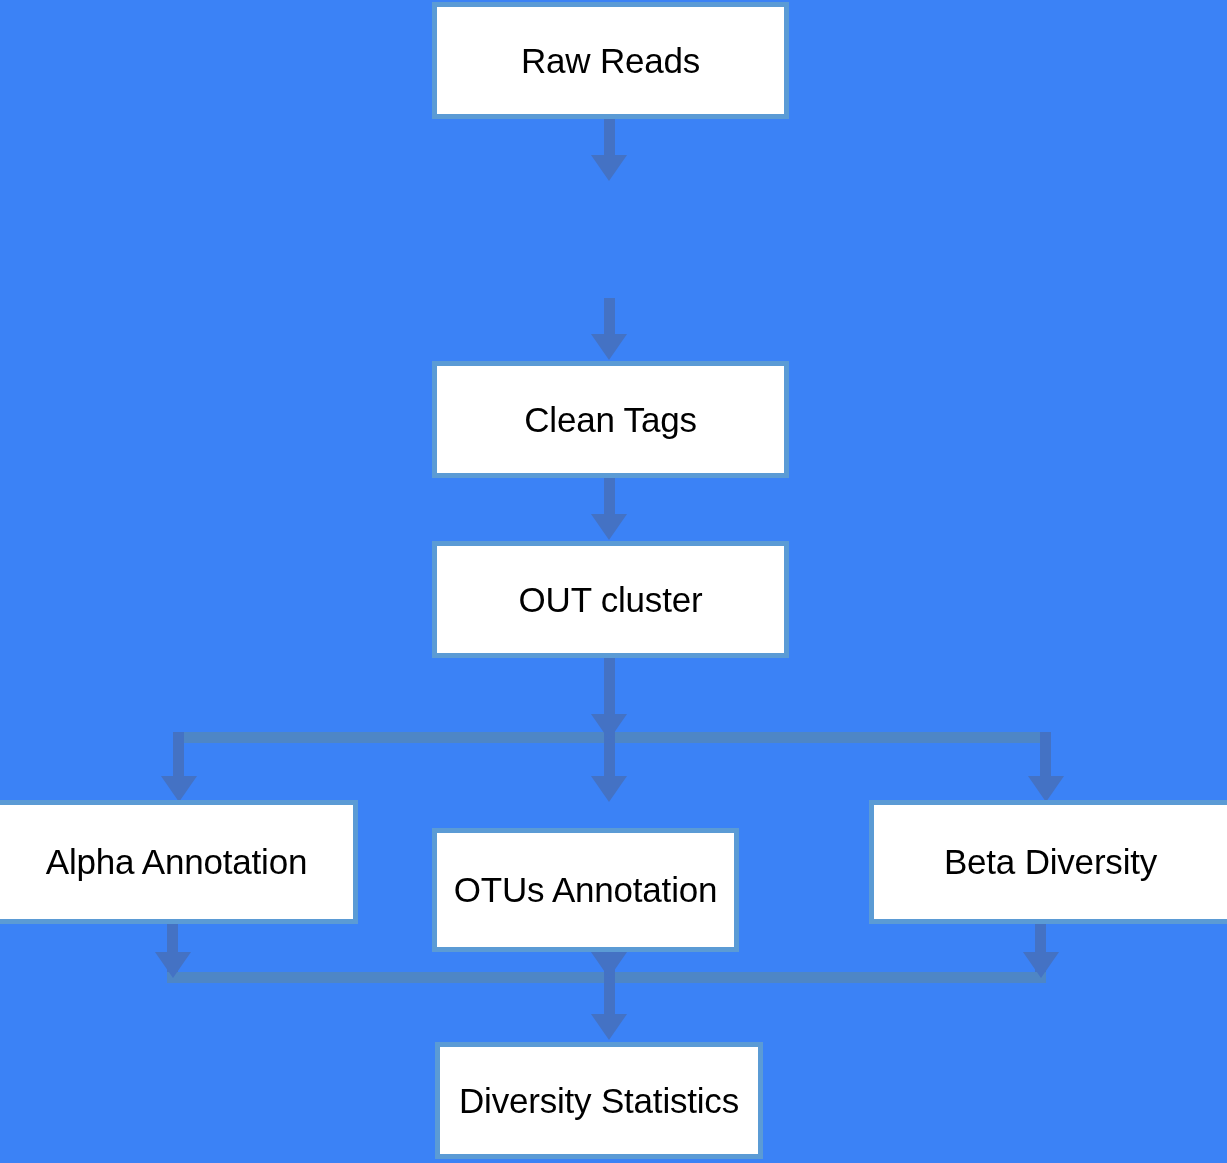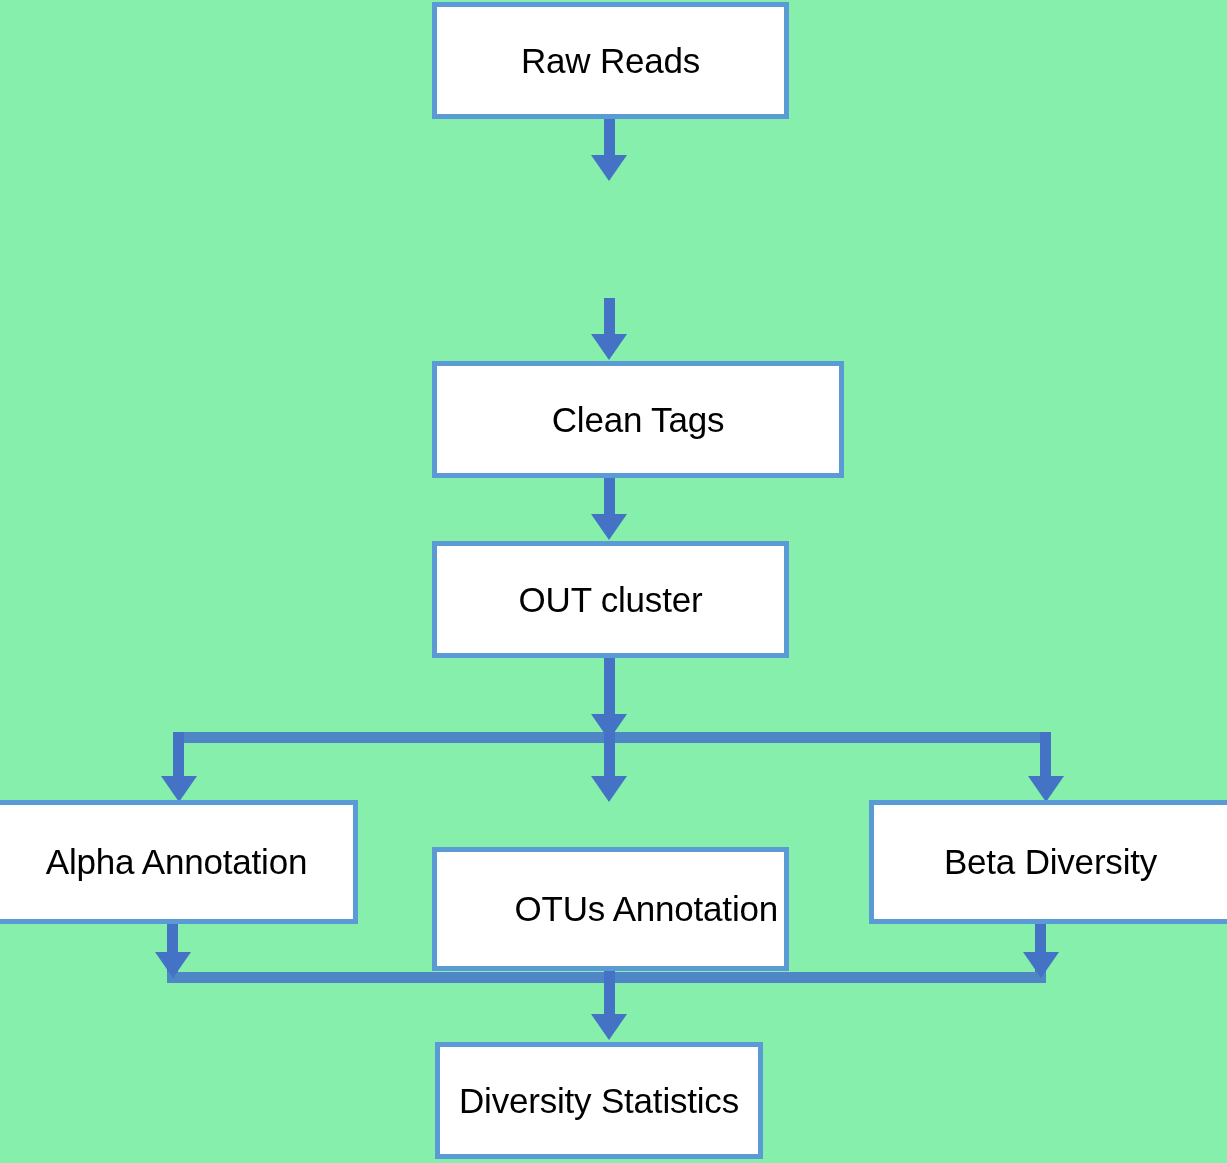"Raw Reads" #canvas { background: #86efac -> #3b82f6 }
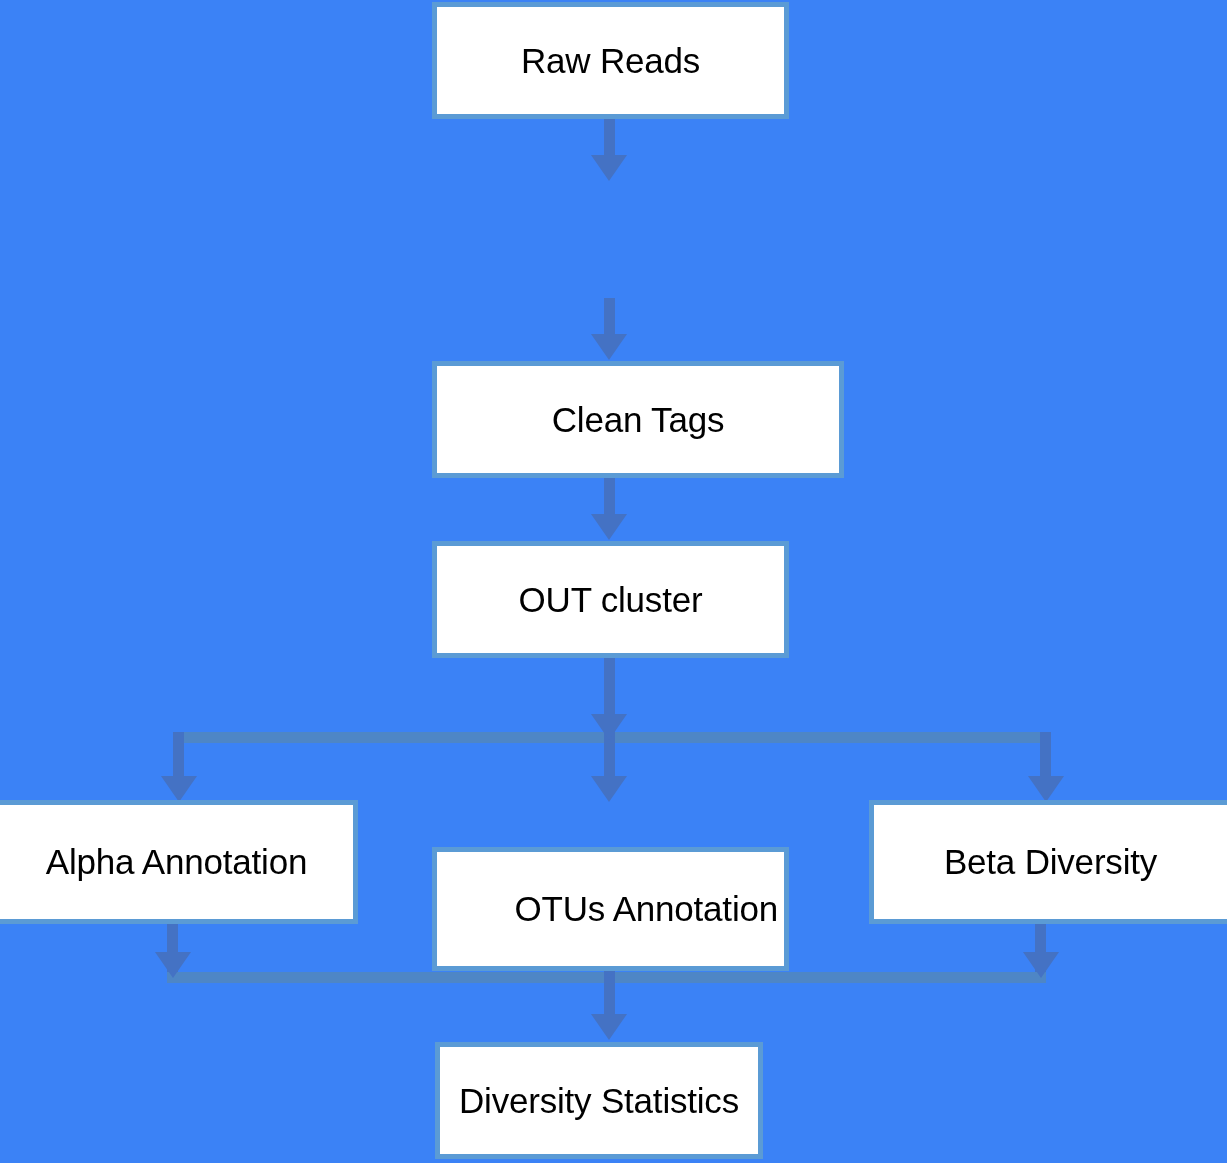"Clean Tags" div.node { width: 412px -> 357px }
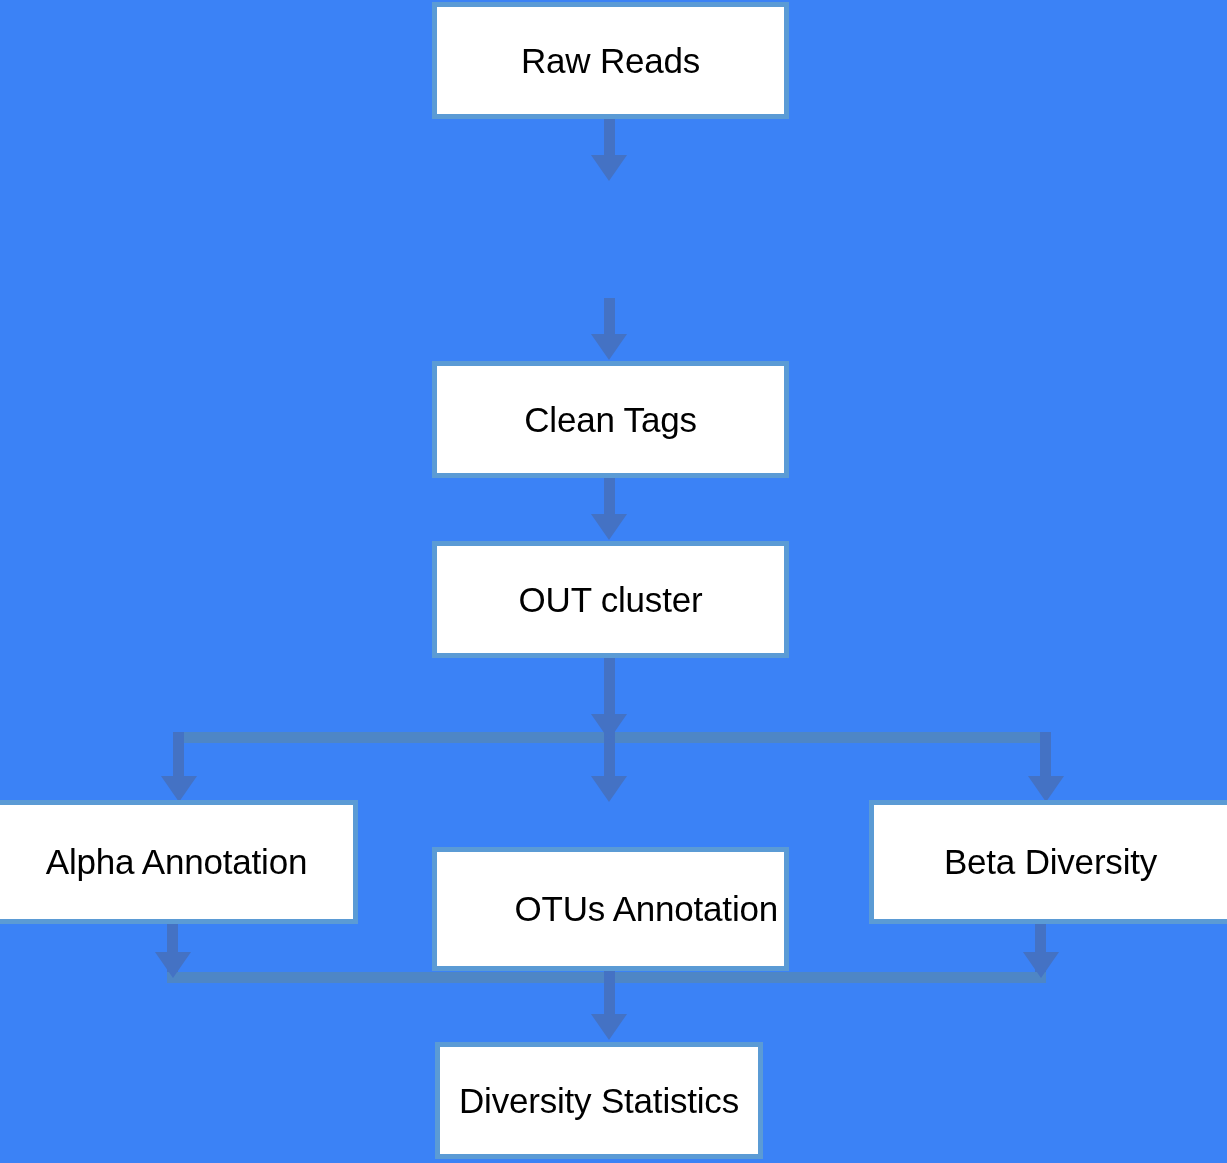"OTUs Annotation" div.node { justify-content: flex-end -> none; top: 847px -> 828px; width: 357px -> 307px }
